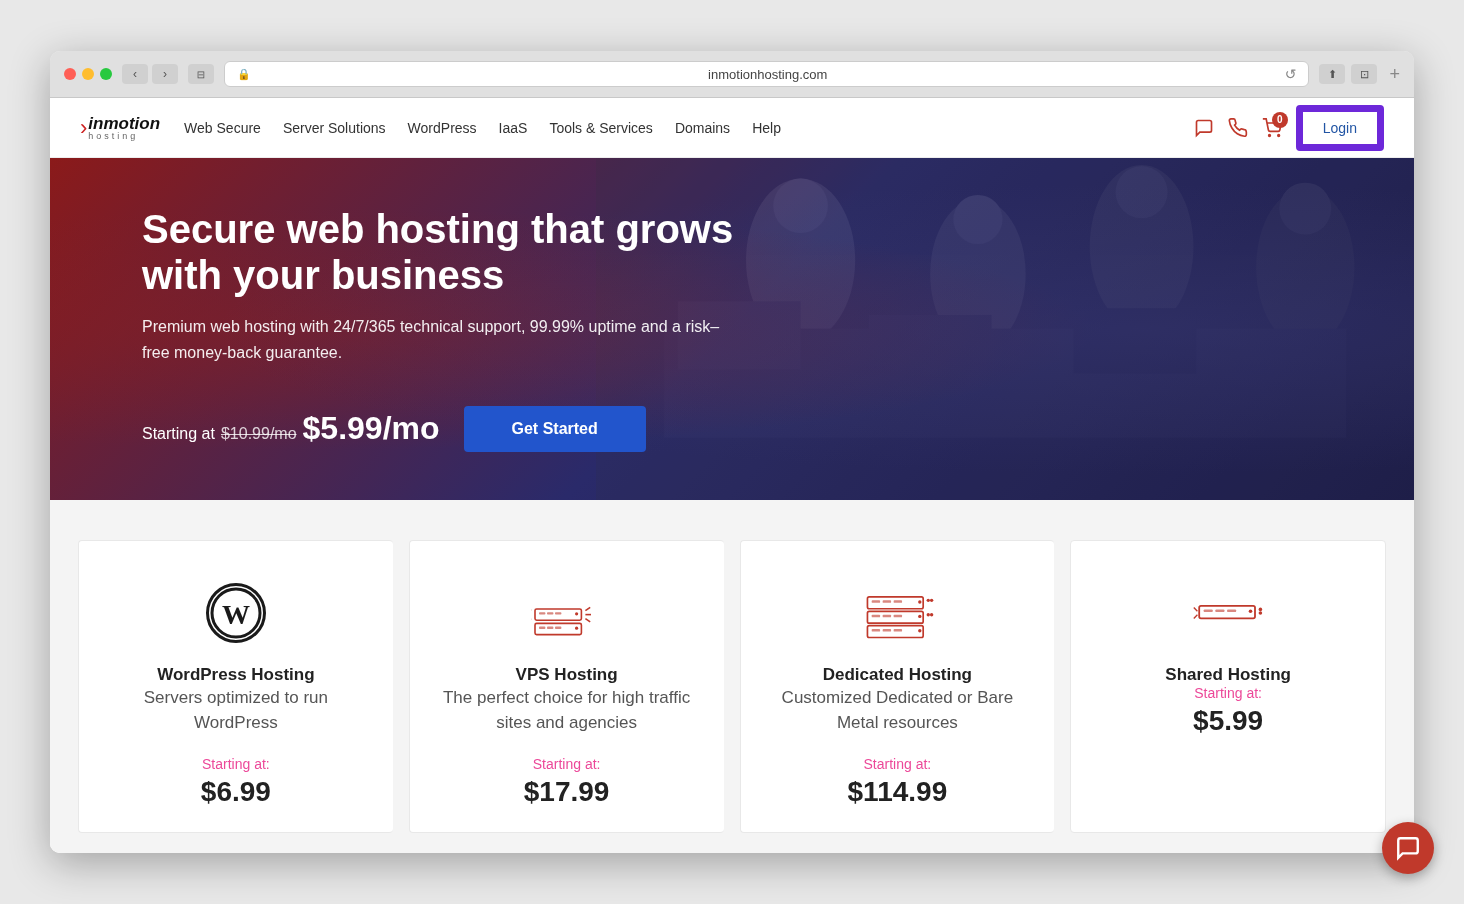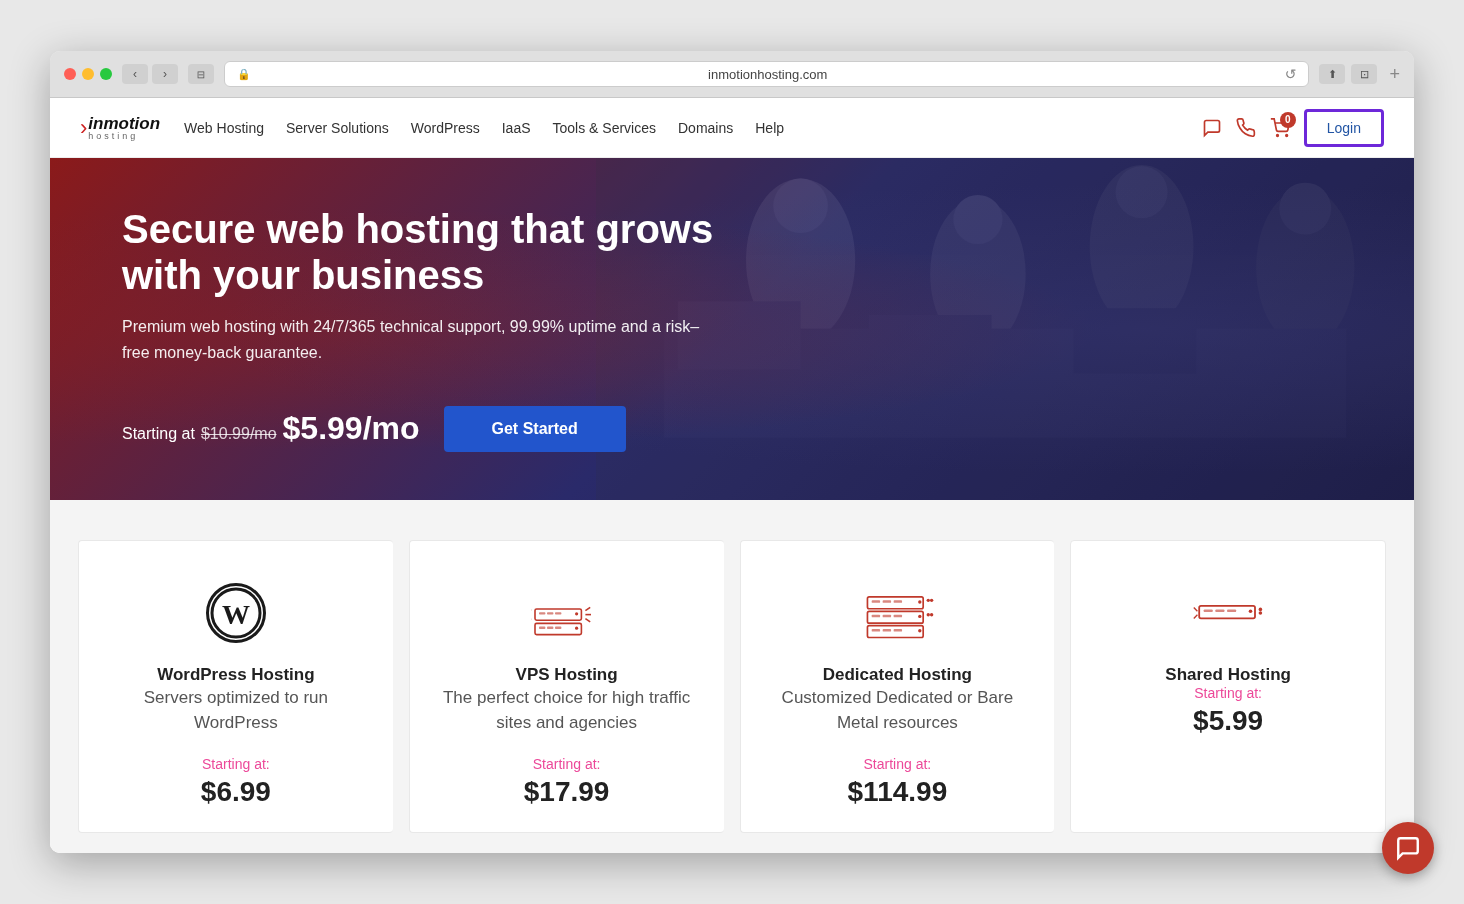"Web Hosting" a.nav-link { text: Hosting -> Secure }
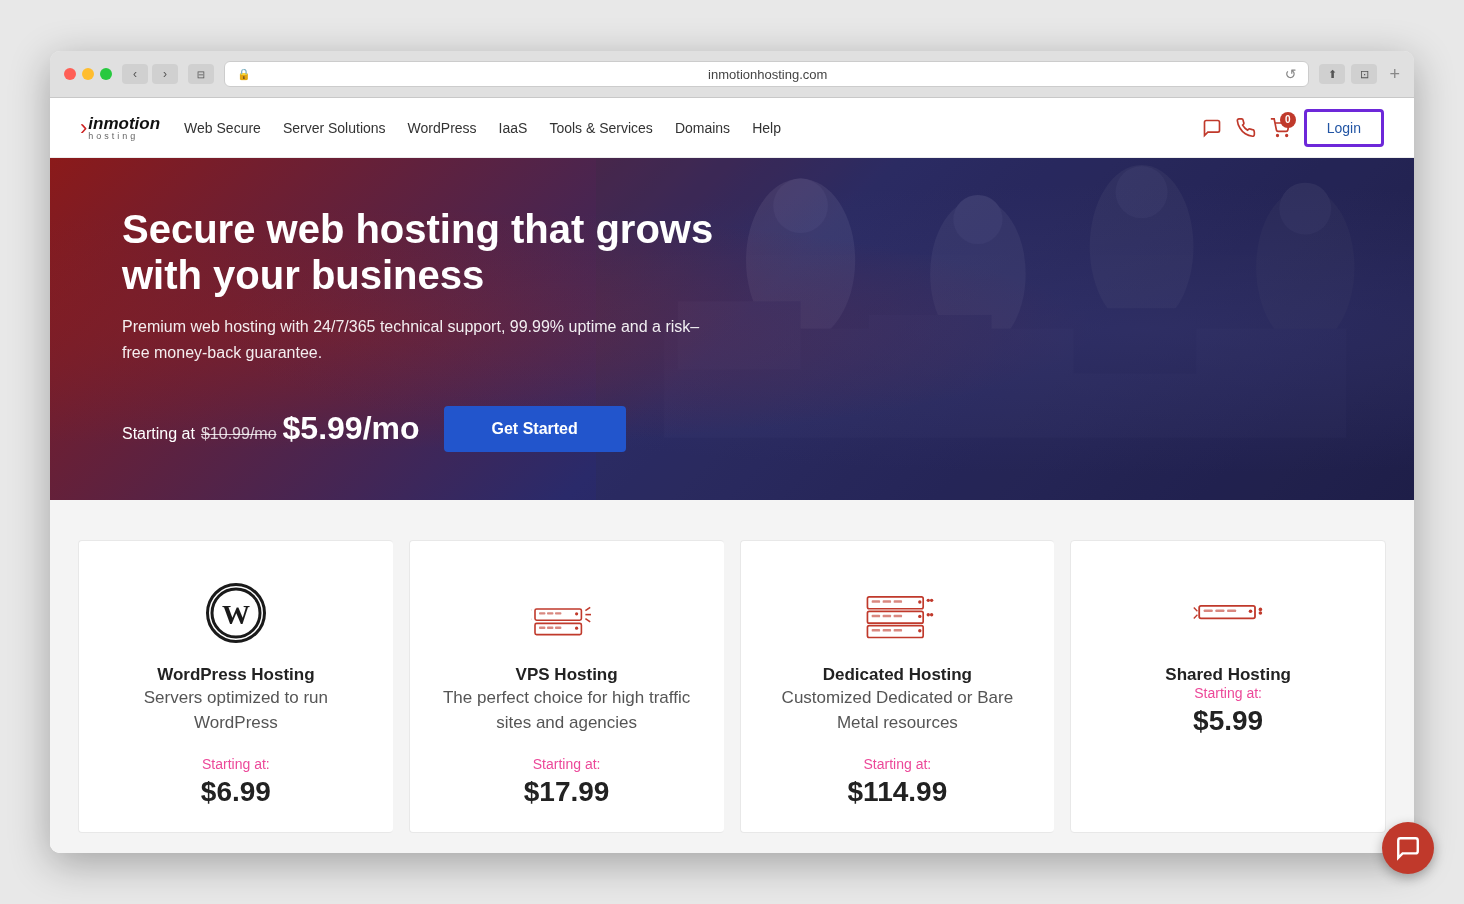"Login" .login-btn { border: 3px solid #6d28d9 -> 7px solid #6d28d9 }
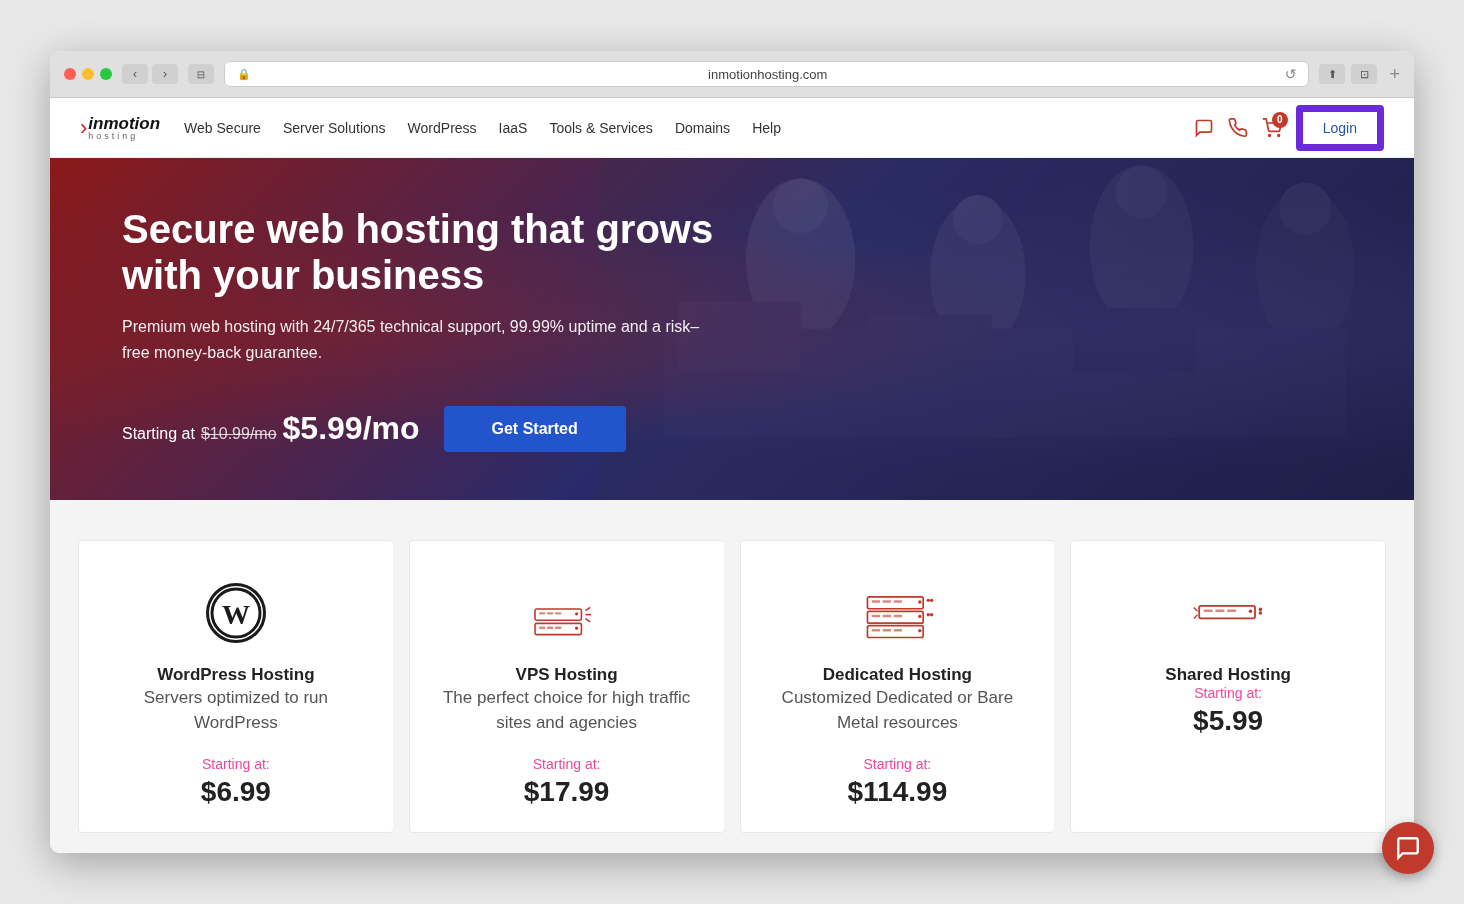"Secure web hosting that grows" .hero { padding: 48px 72px -> 48px 92px }
